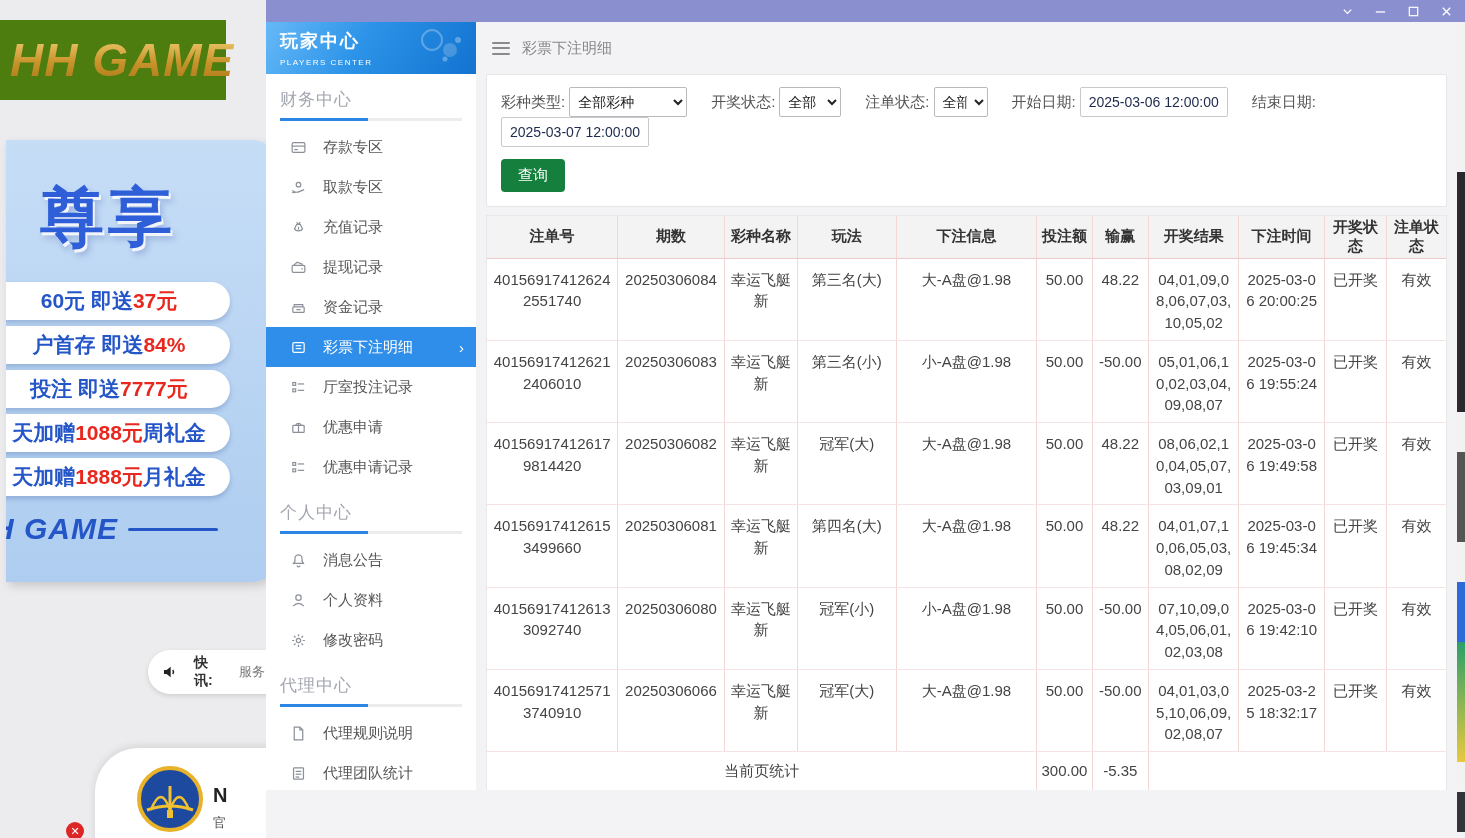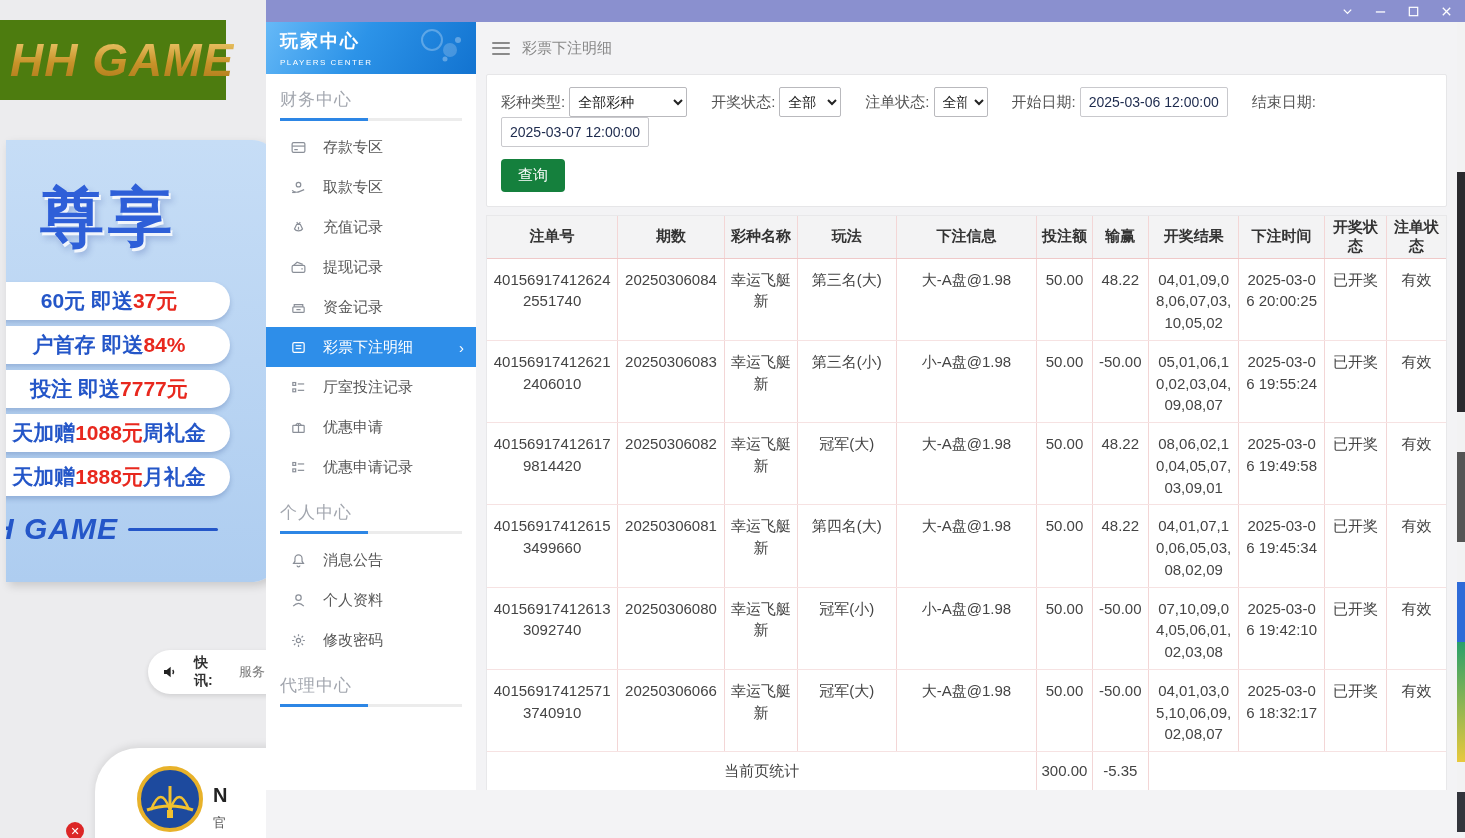"2025-03-06 18:32:17" td { text: 2025-03-06 -> 2025-03-25 }
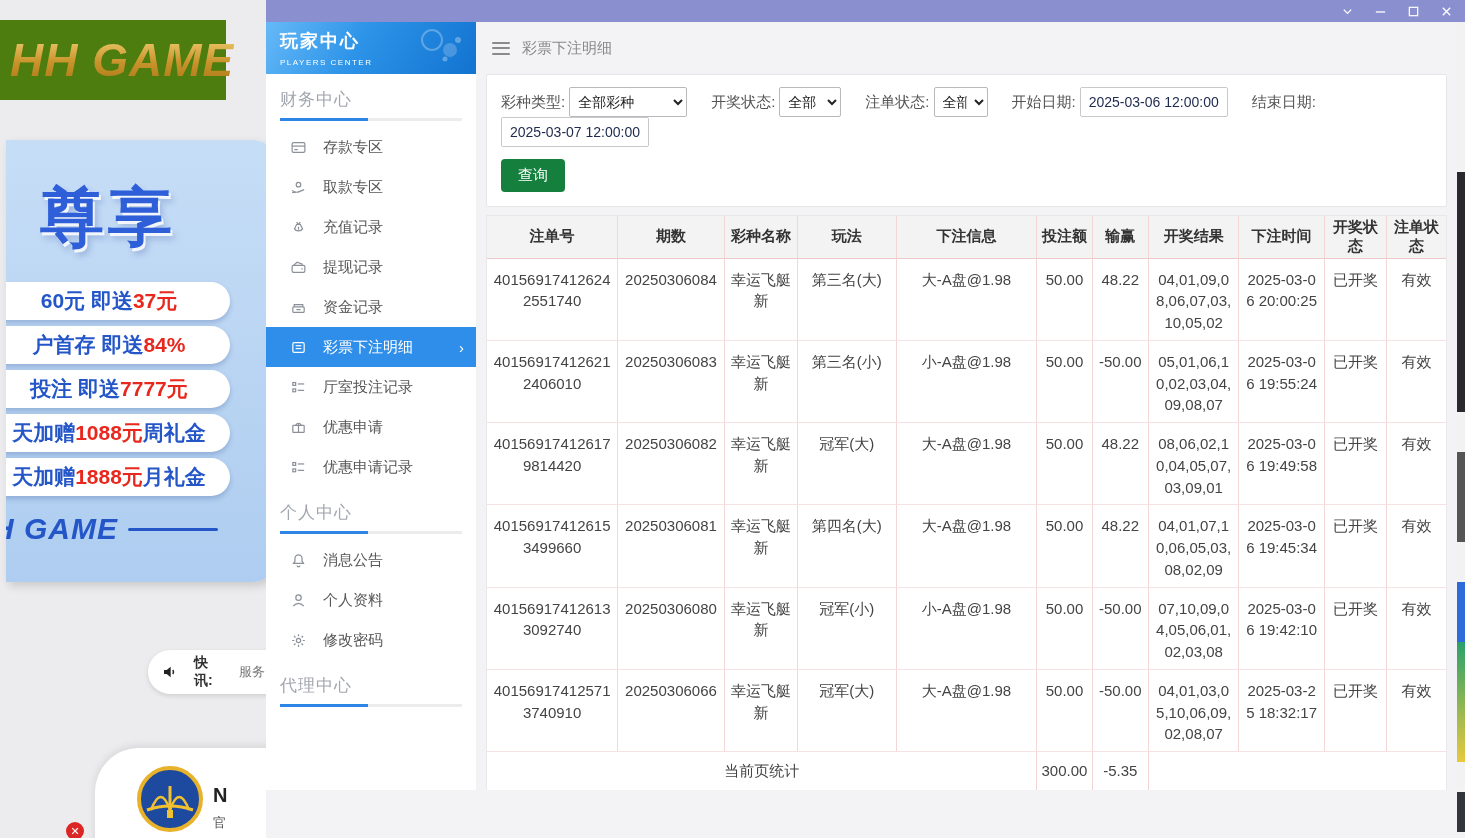"代理规则说明" div.side-items { html: none -> <div> <div> <svg> <path></path> <path></path> </svg> <span>代理规则说明</span> </div> <div> <svg> <rect></rect> <line></line> <line></line> <line></line> </svg> <span>代理团队统计</span> </div> </div> }
